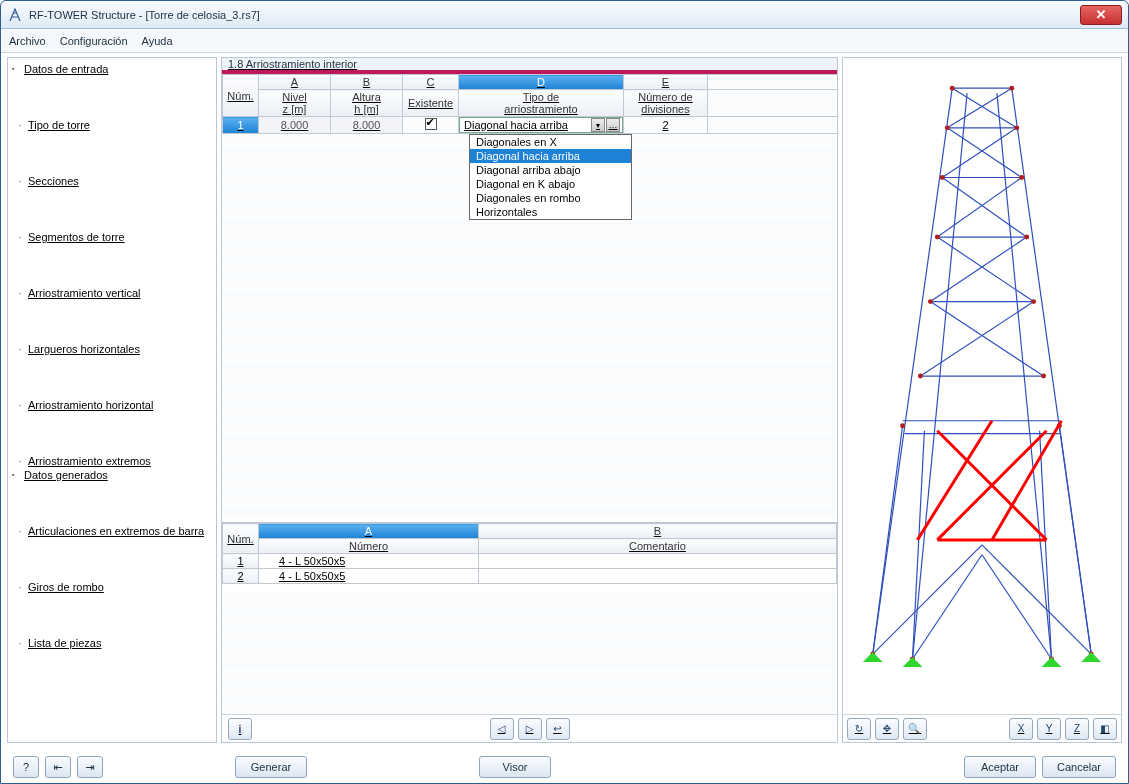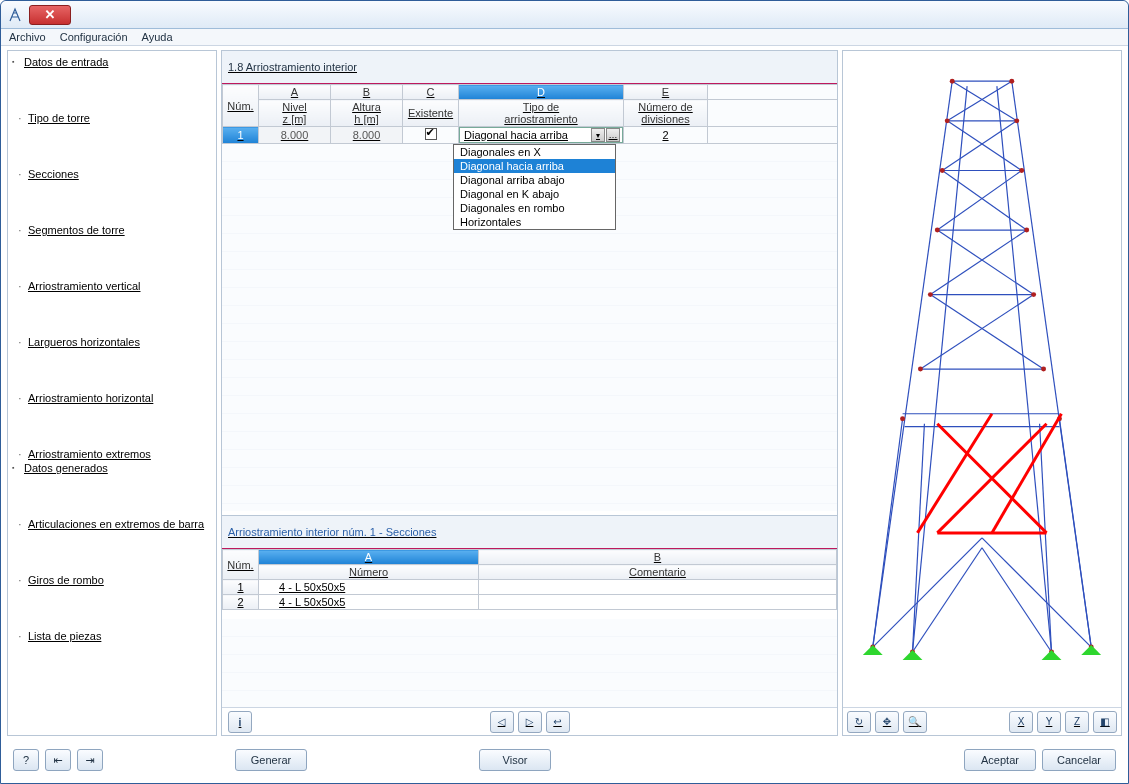"RF-TOWER Structure - [Torre de" span.title-text { html: none -> <span>RF-TOWER Structure - [Torre de celosia_3.rs7]</span> }
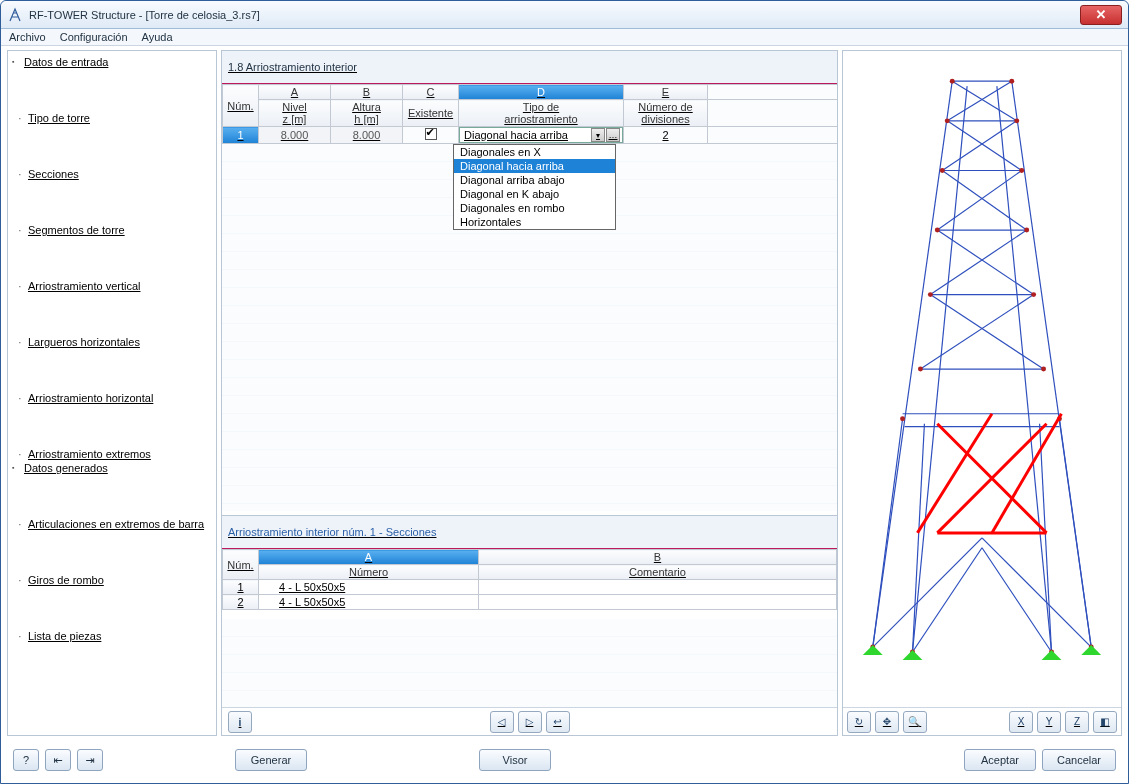"Archivo" .menu-bar { height: 17px -> 24px }
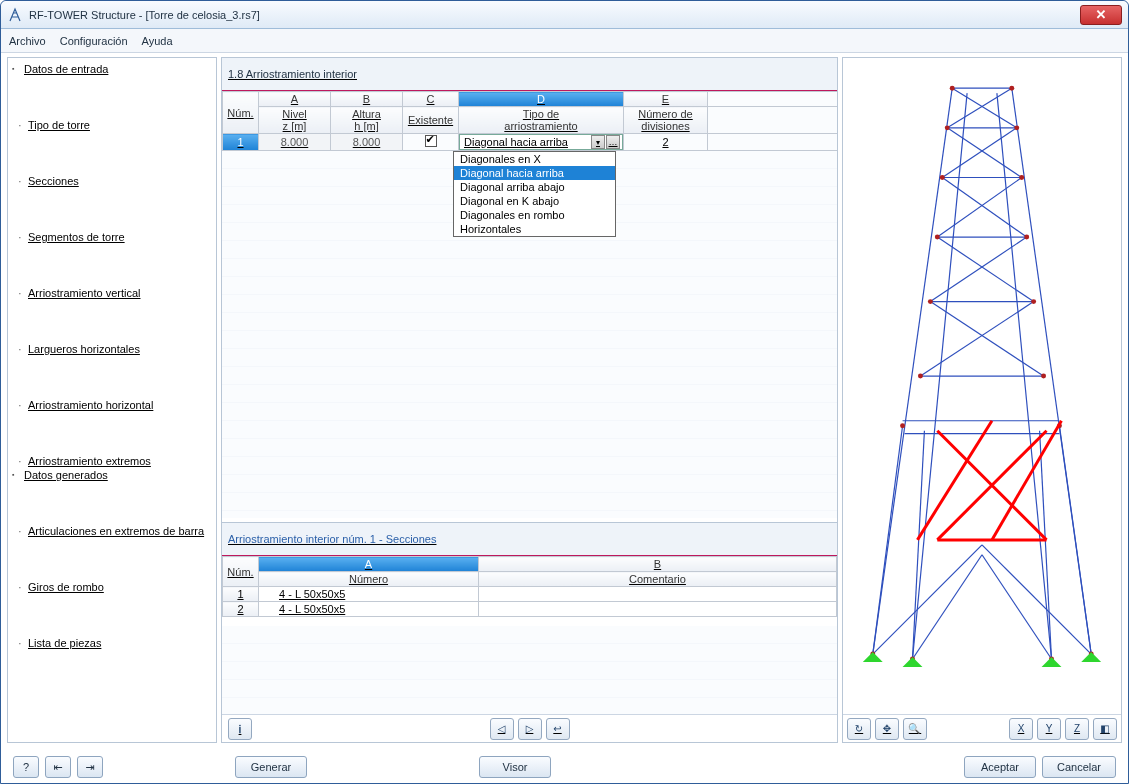"1.8 Arriostramiento interior" .grid-title { border-bottom: 1px solid #be185d -> 4px solid #be185d; padding: 10px 6px -> 0 6px }
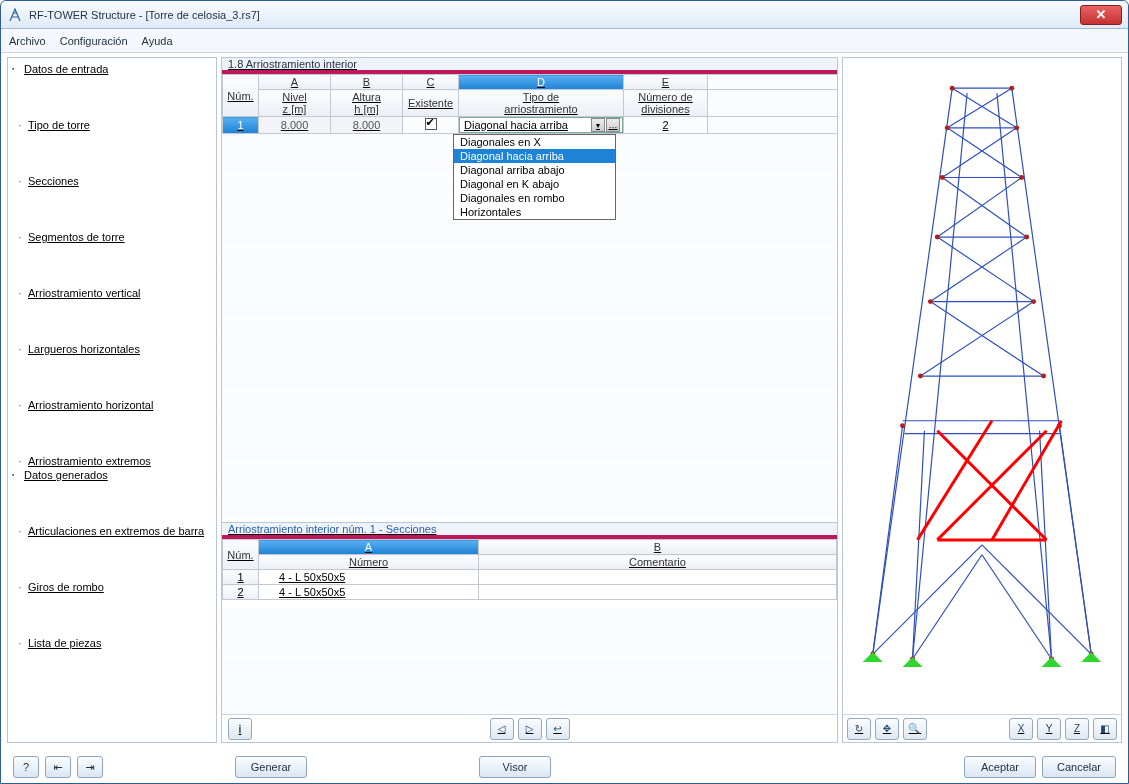"Diagonales en X" .dropdown-list { left: 231px -> 247px }
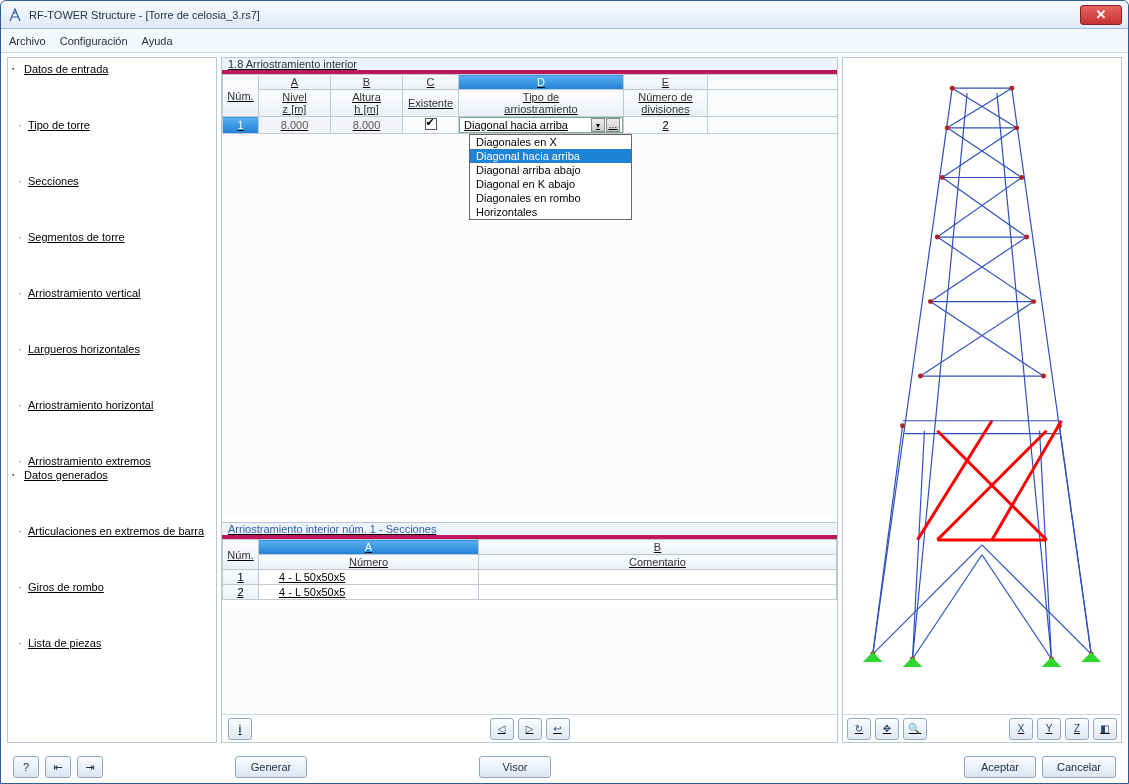"Arriostramiento interior núm. 1 -" div.grid-title { html: <div>Arriostramiento interior núm. 1 - Secciones</div> -> none }
